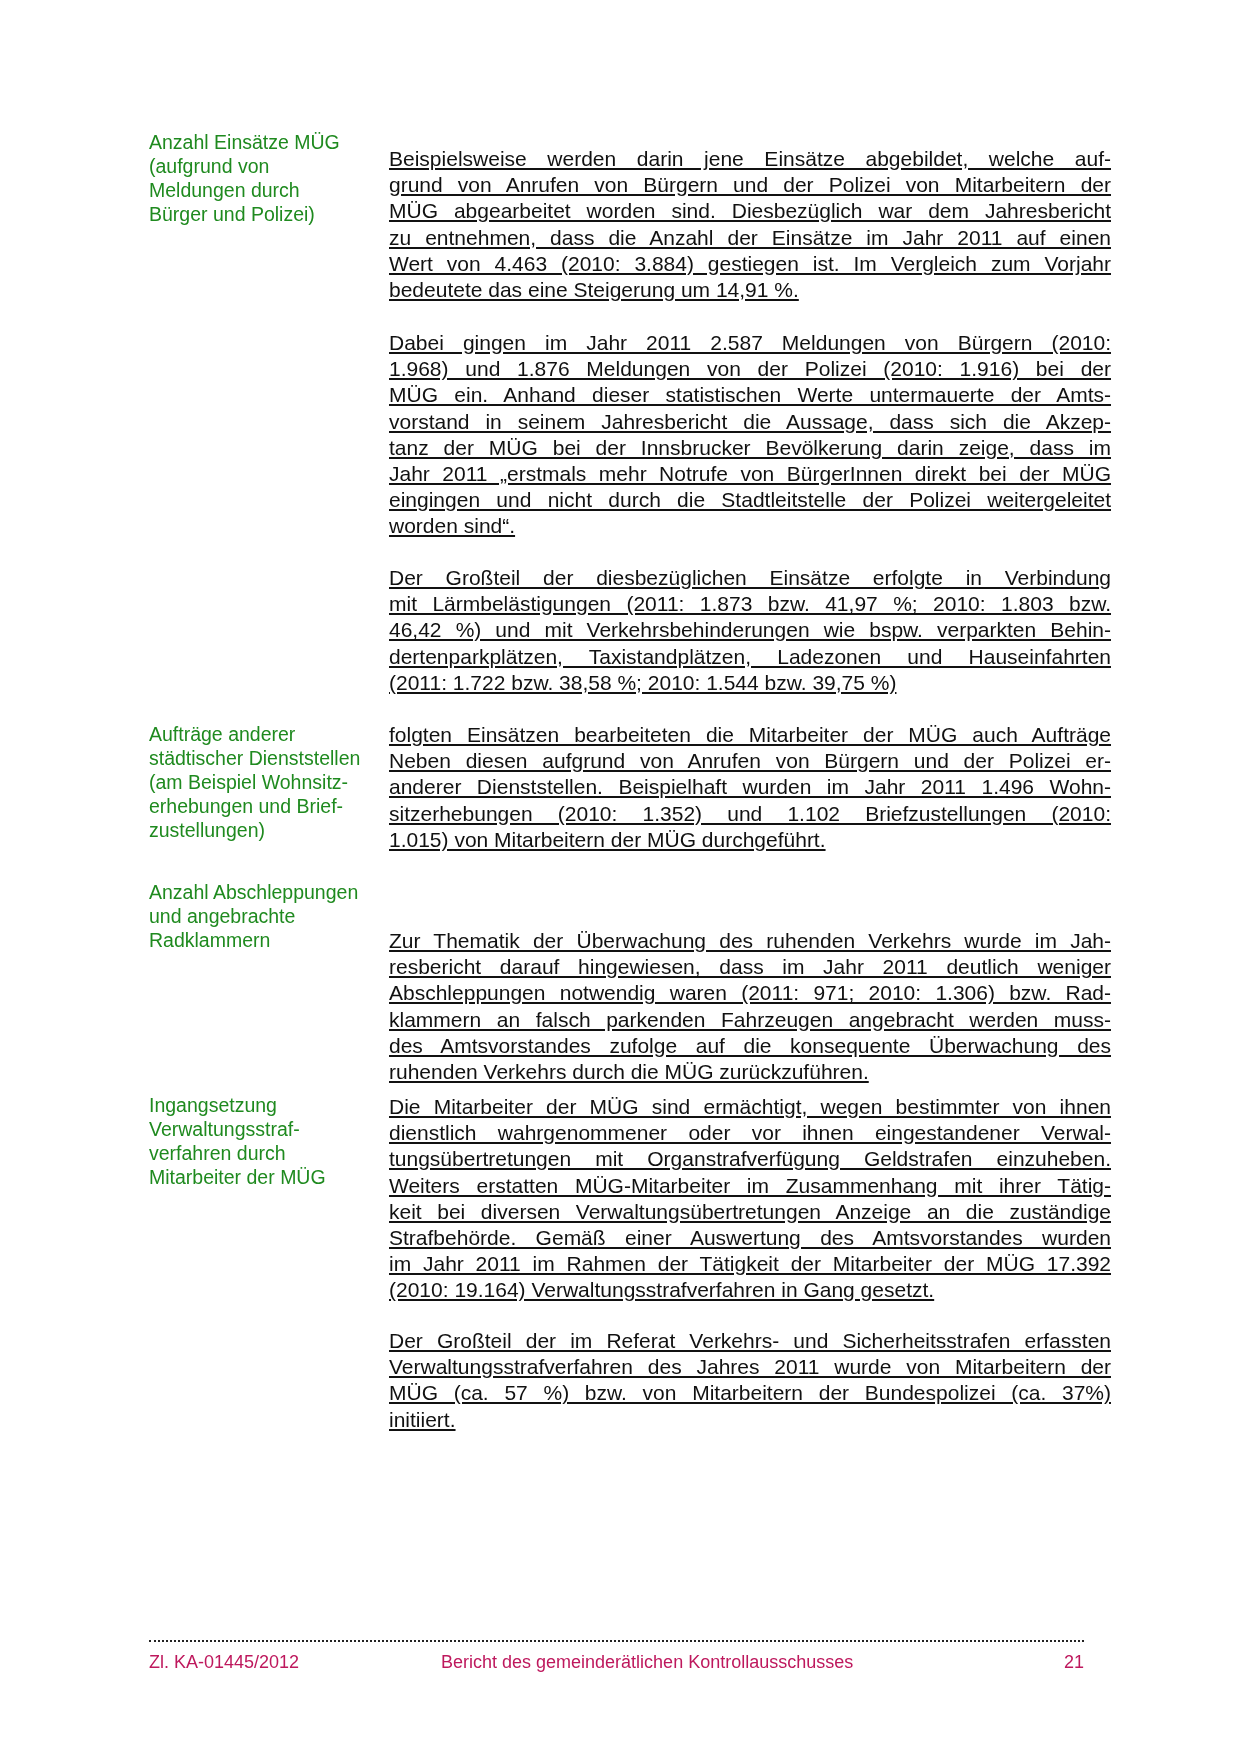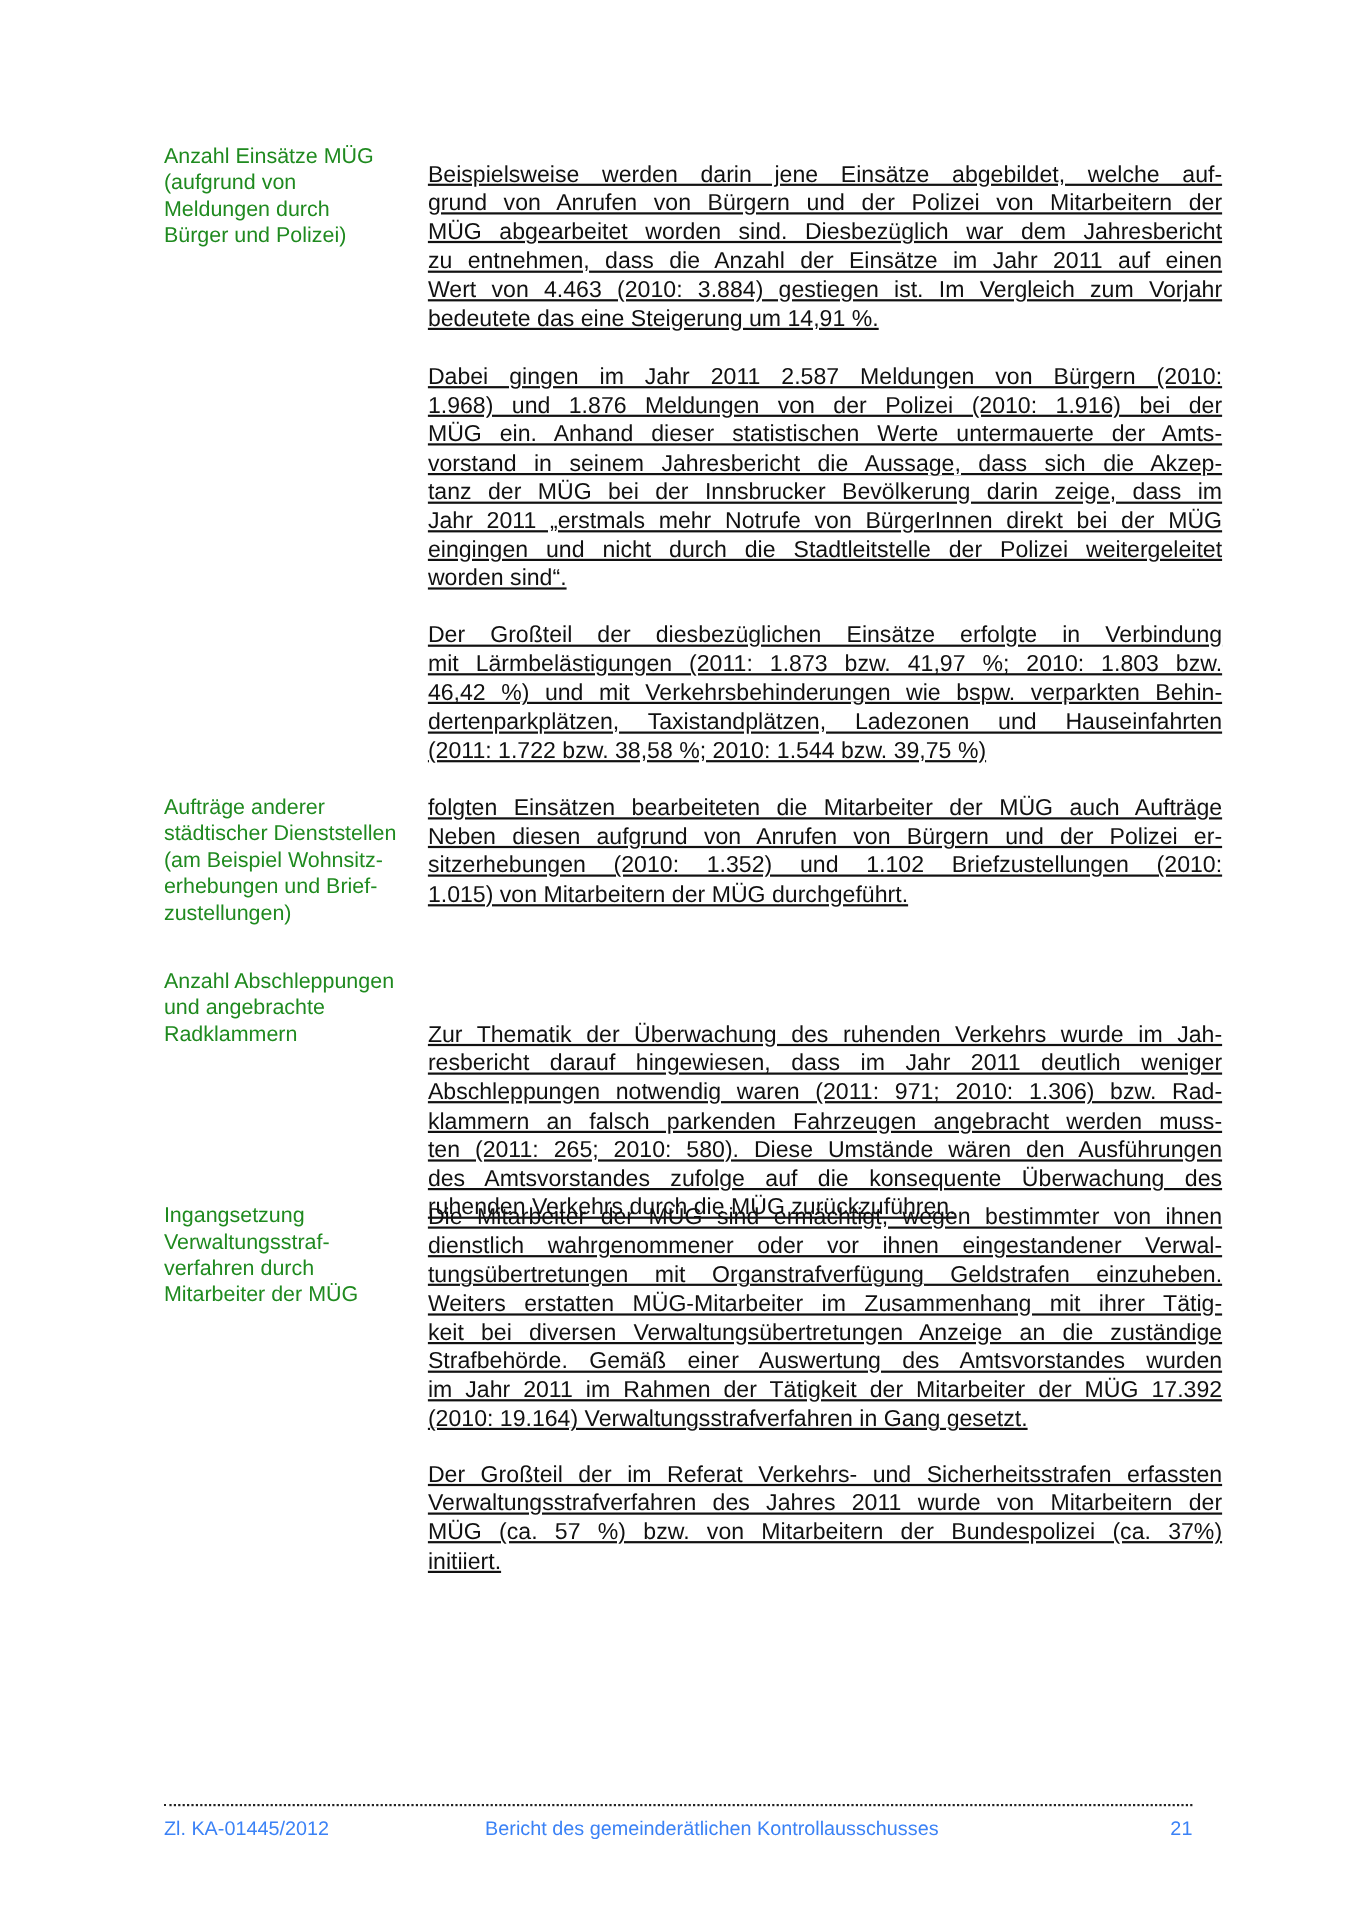"anderer Dienststellen. Beispielhaft" span.ln { html: none -> <span>anderer Dienststellen. Beispielhaft wurden im Jahr 2011 1.496 Wohn-</span> }
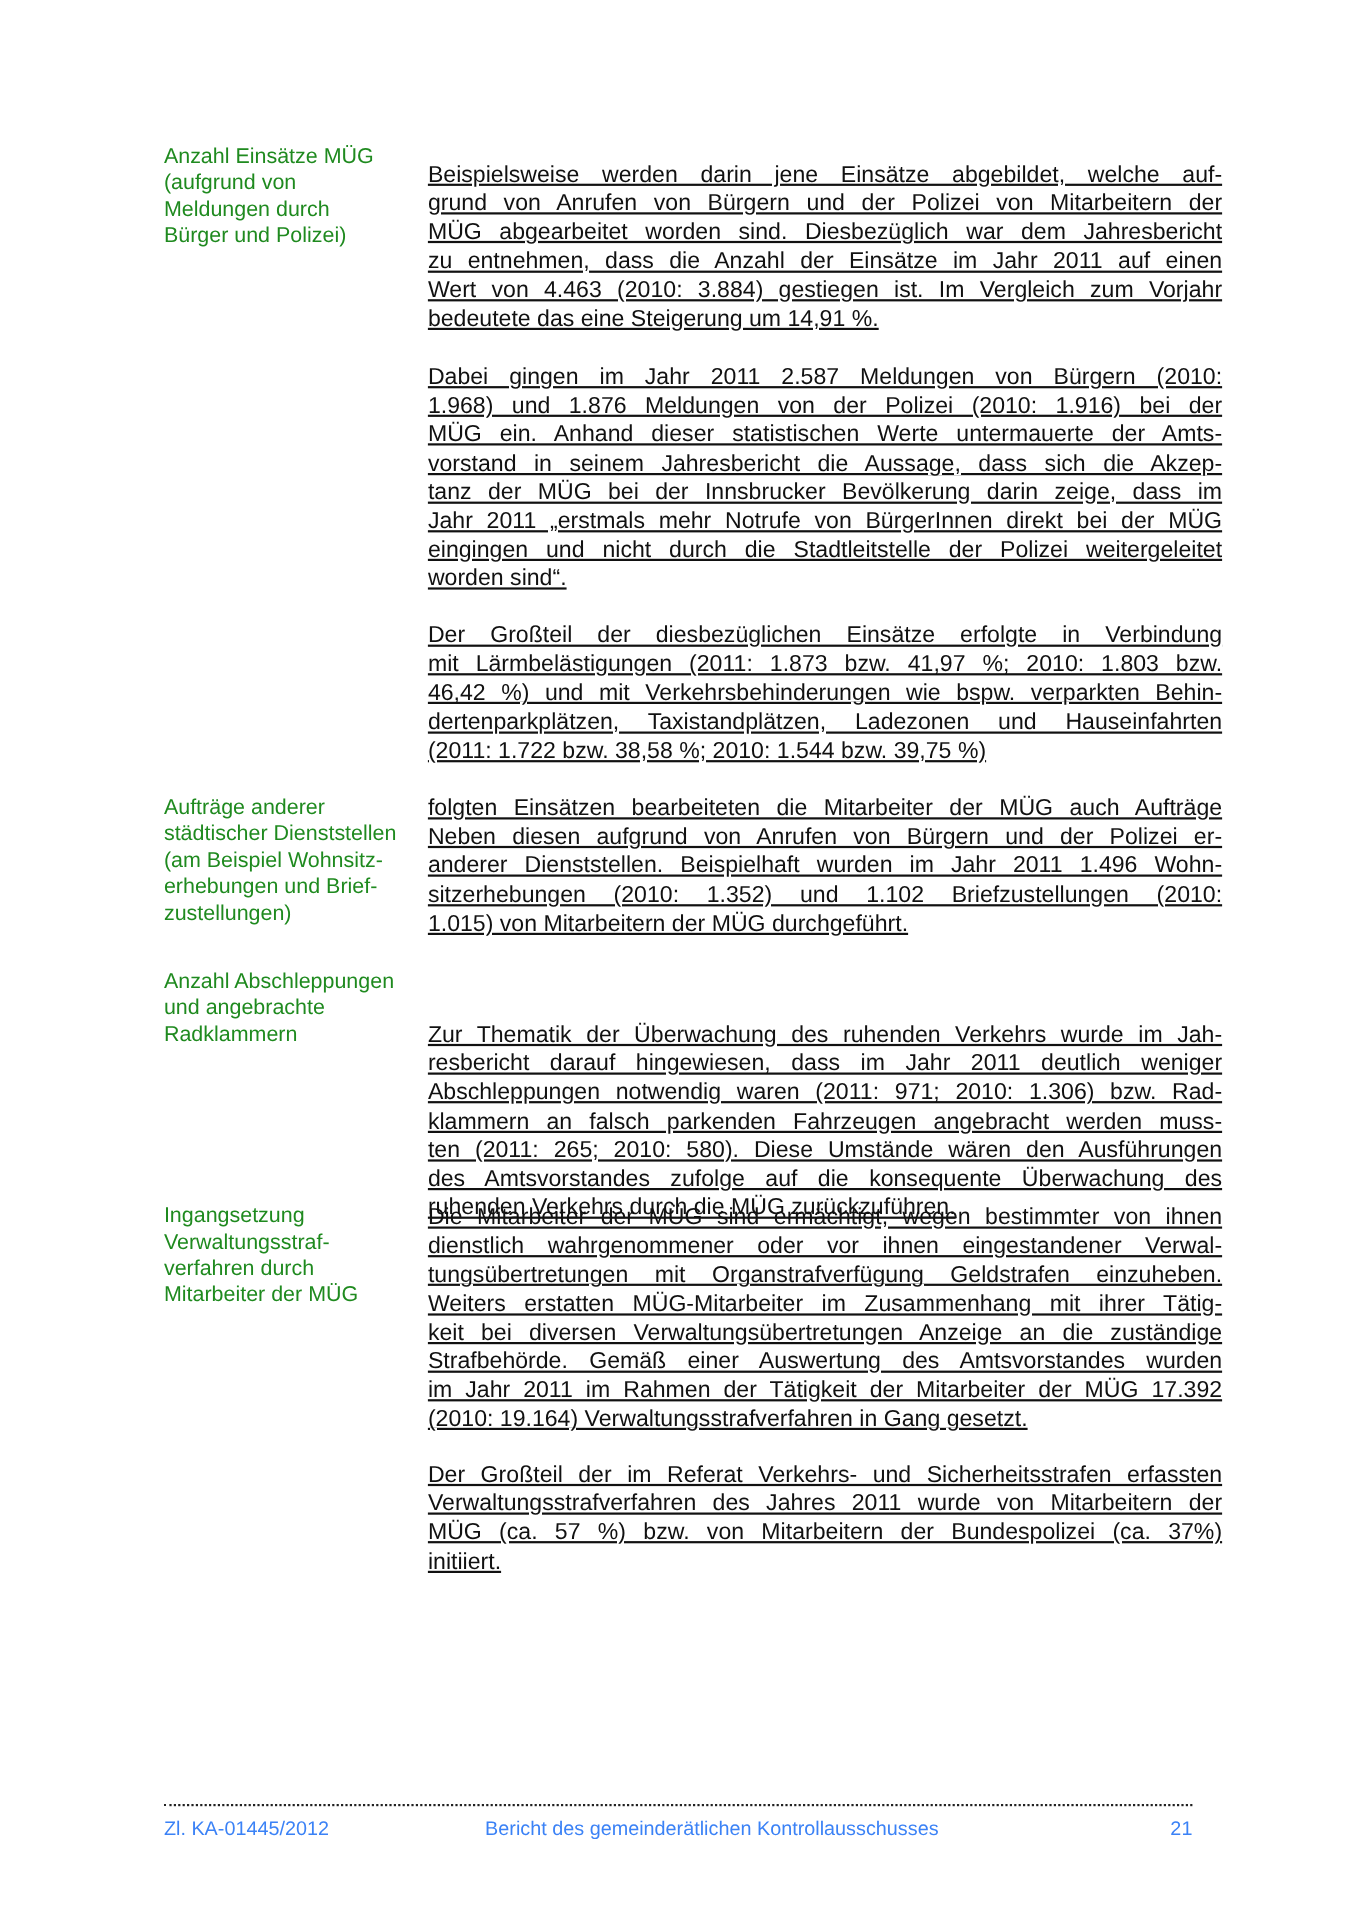"ten (2011: 265; 2010: 580)." span.ln { html: <span>ten (2011: 265; 2010: 580). Diese Umstände wären den Ausführungen</span> -> none }
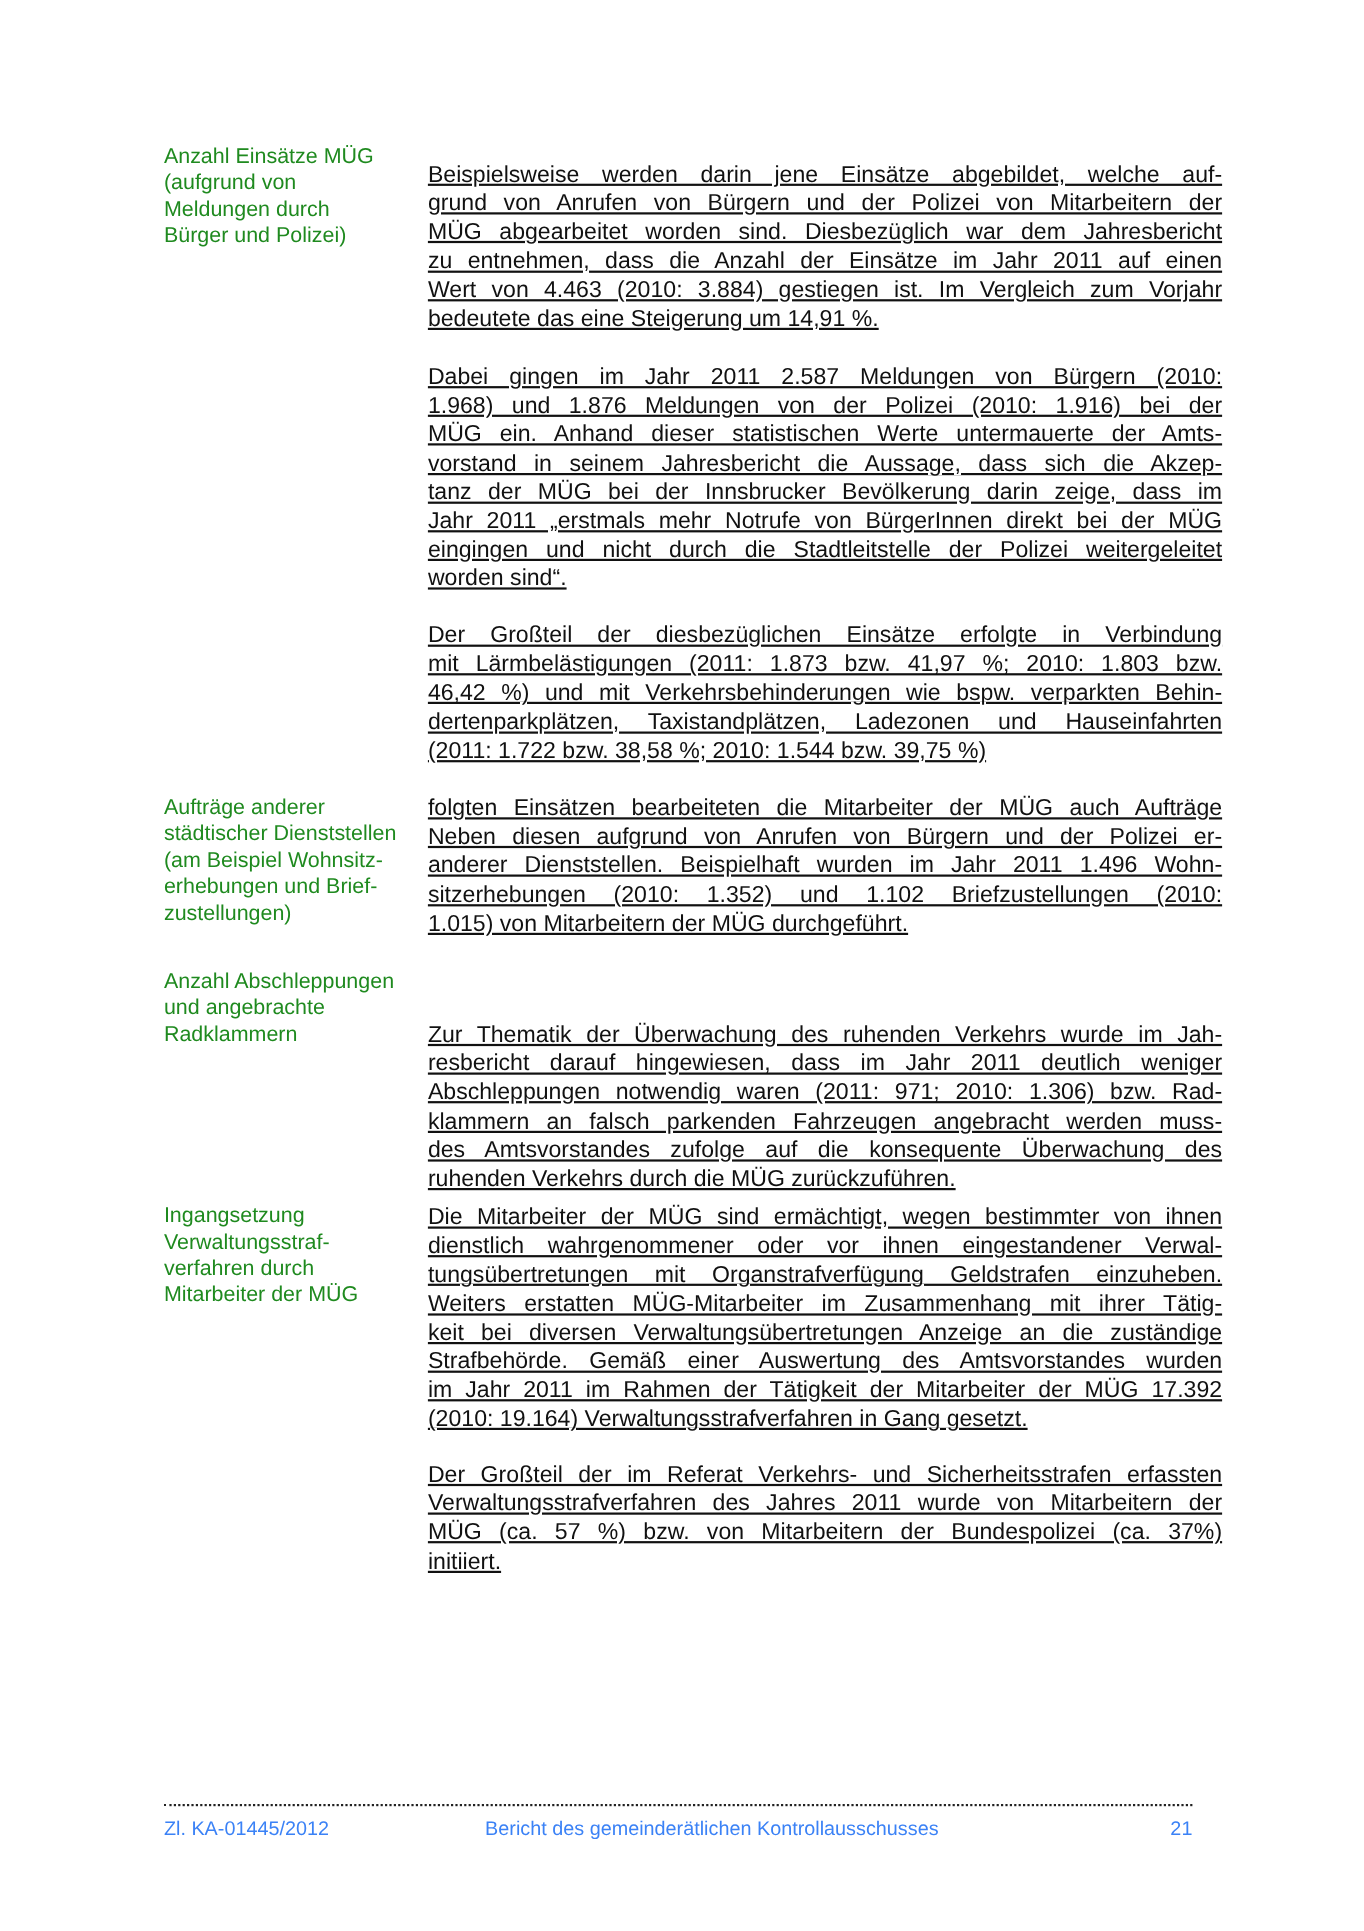"Zl. KA-01445/2012" .footer { color: #3b82f6 -> #be185d }
